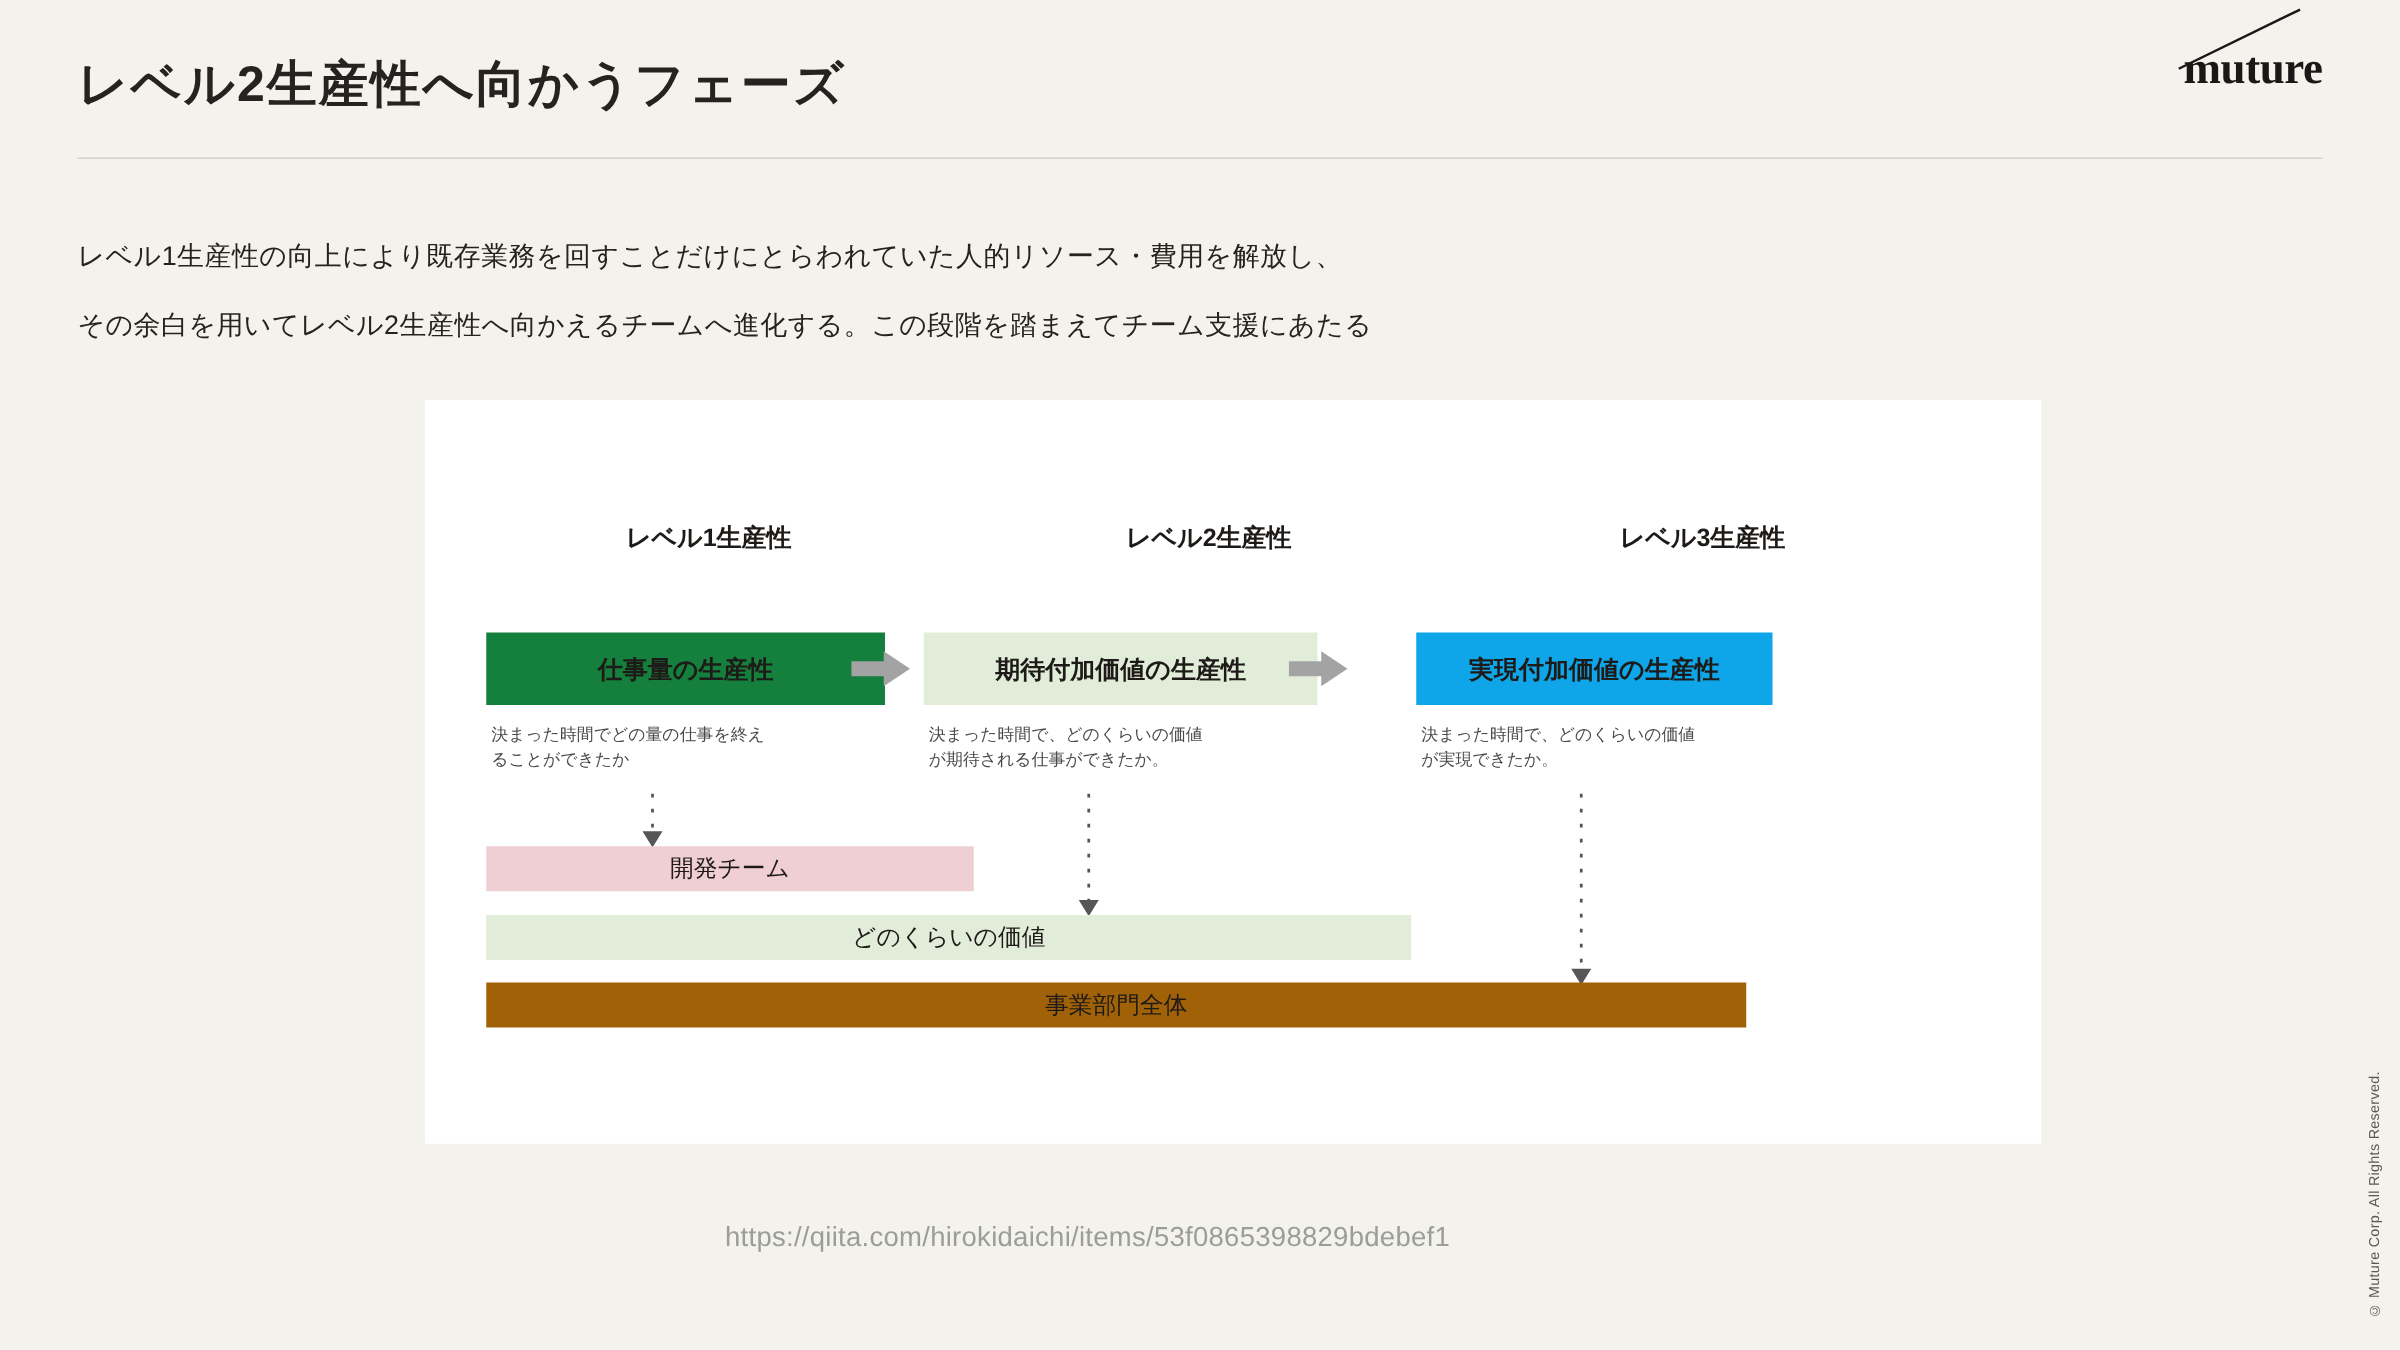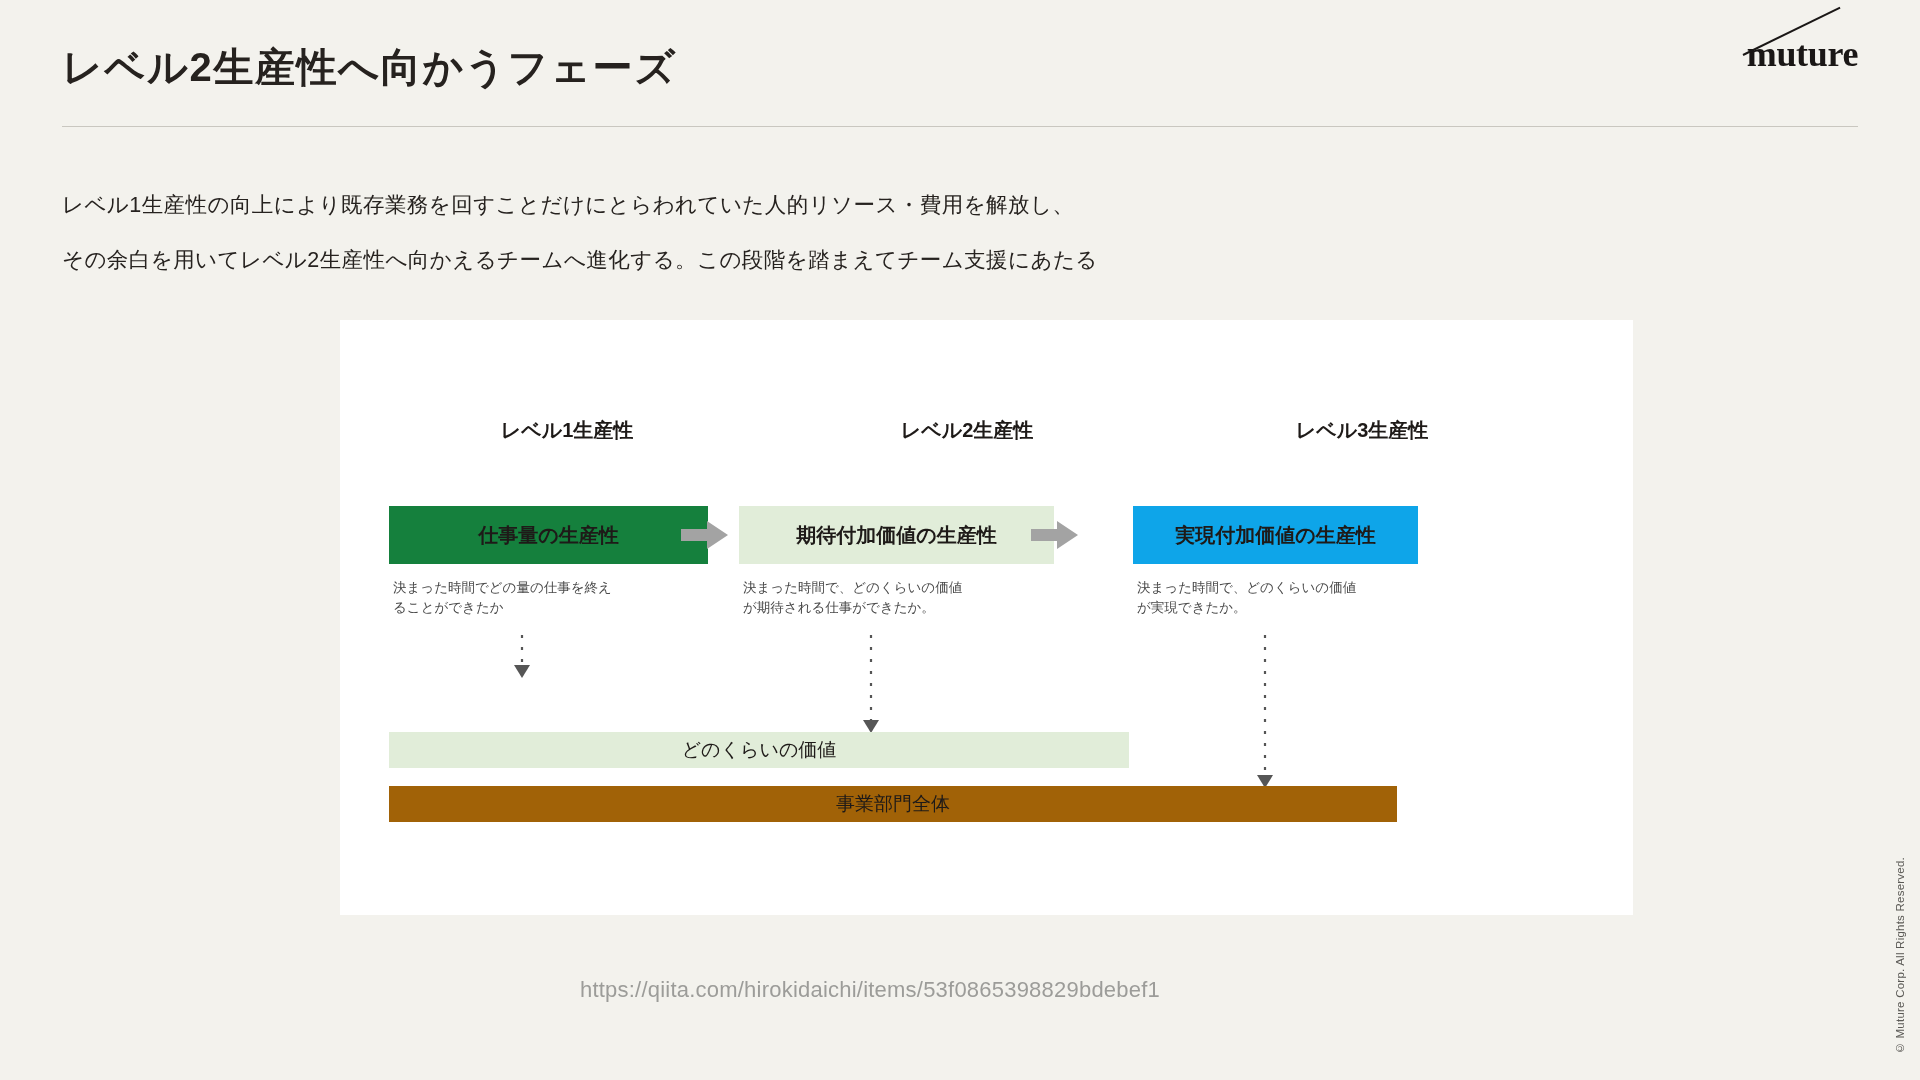"開発チーム" div.scope-bar { html: none -> <div>開発チーム</div> }
